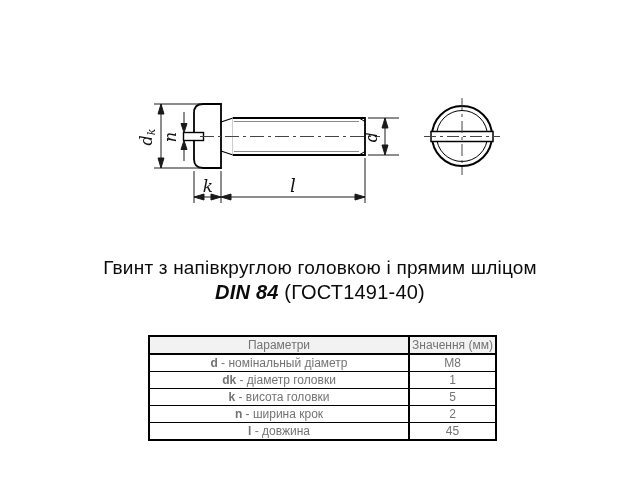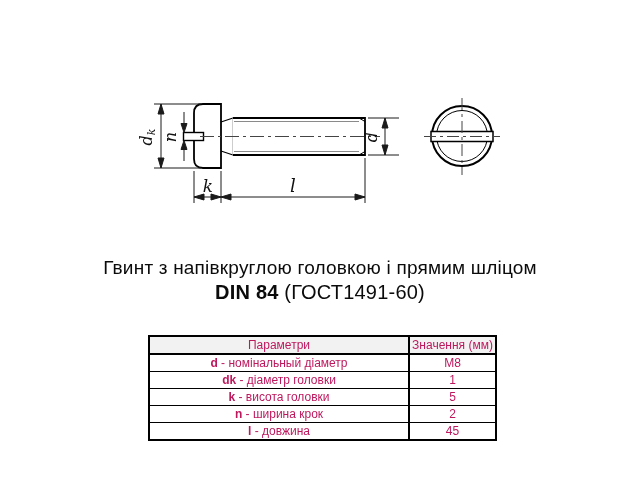"DIN 84" .title-line2 b { font-style: none -> italic }
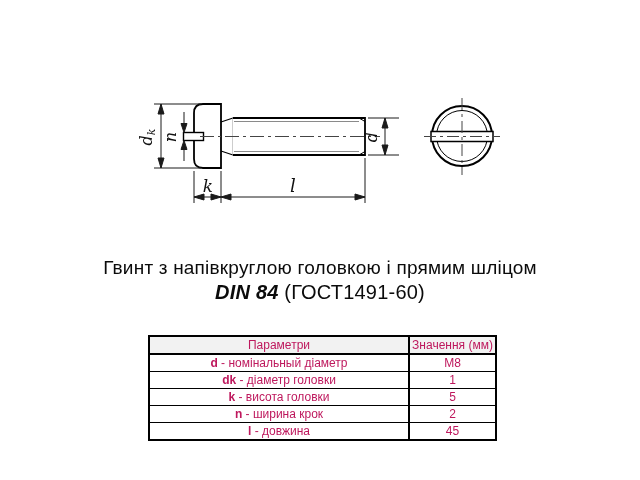"(ГОСТ1491-60)" span { text: ГОСТ1491-60 -> ГОСТ1491-40 }
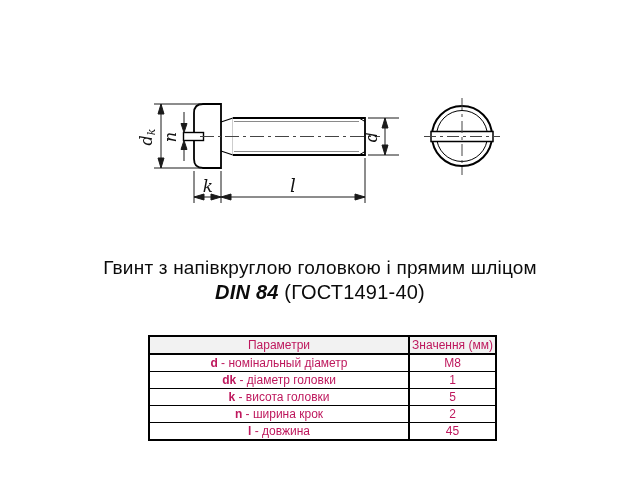"Параметри" table.params { color: #be185d -> #737373 }
